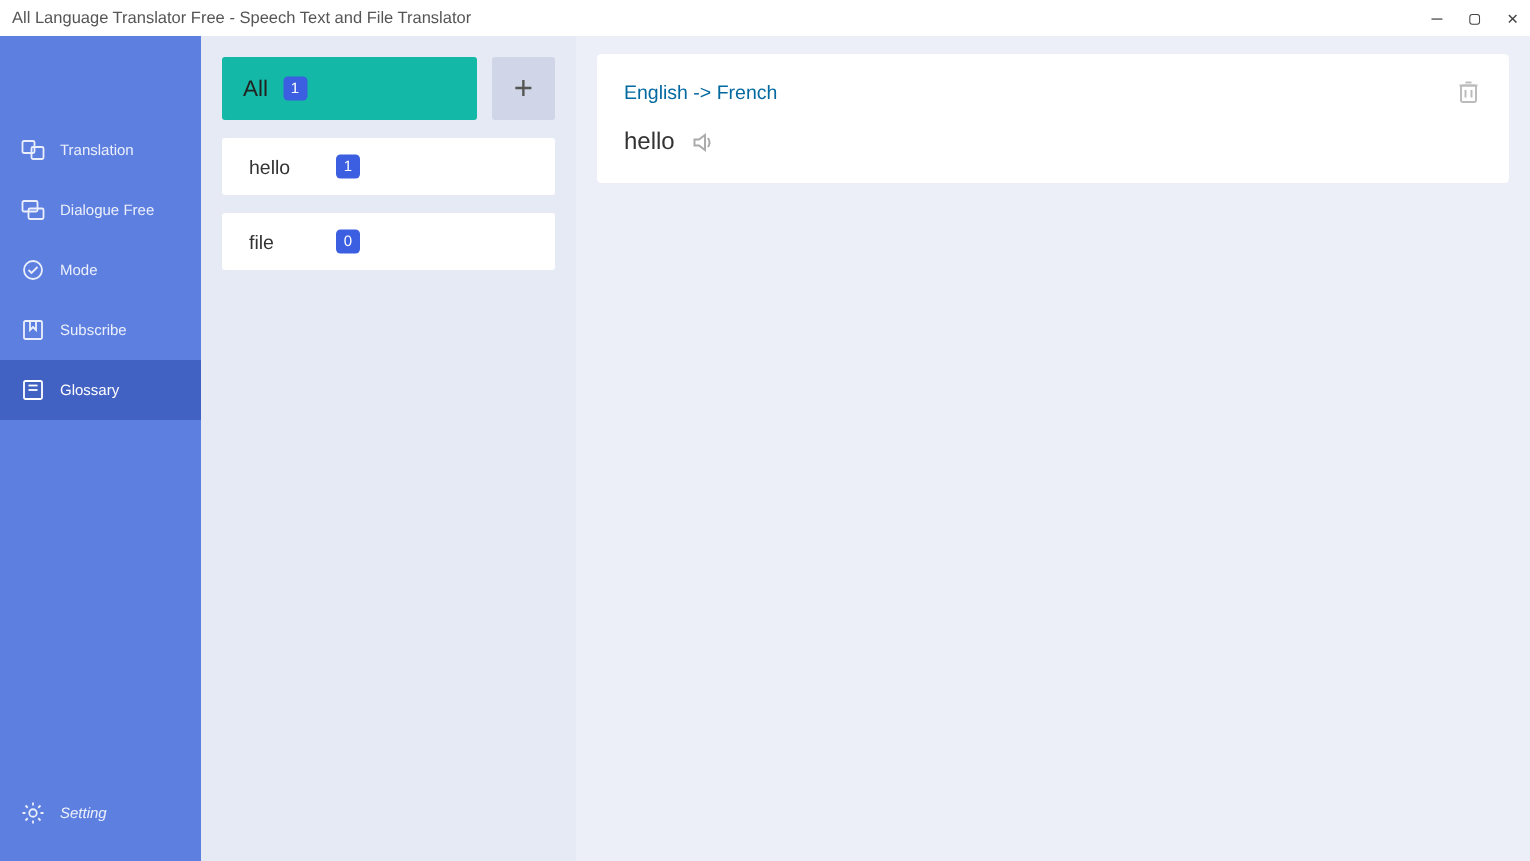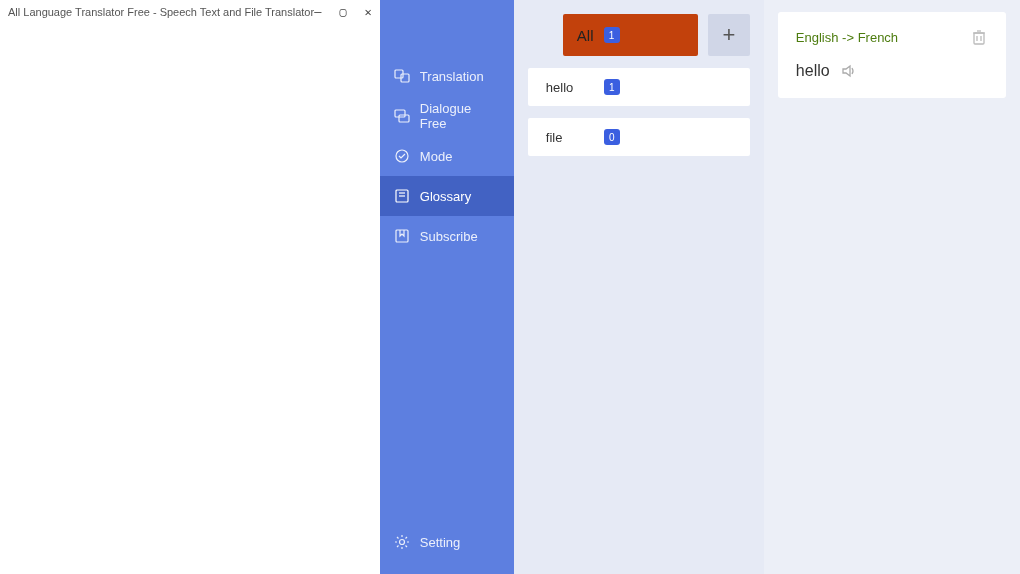"All Language Translator Free -" .window { flex-direction: row -> column }
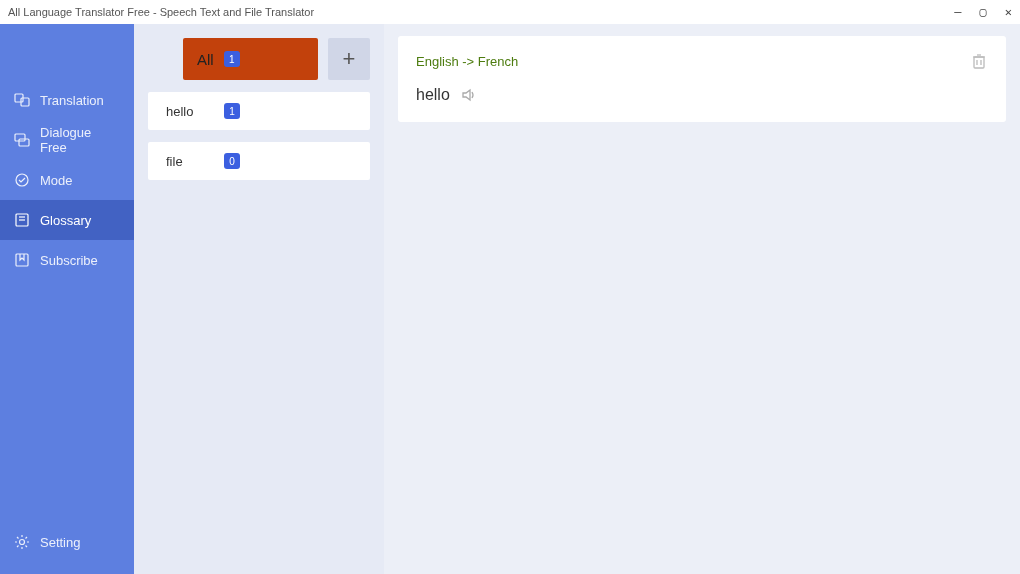"All" .all-card { background: #c2410c -> #14b8a6; margin-left: 35px -> none }
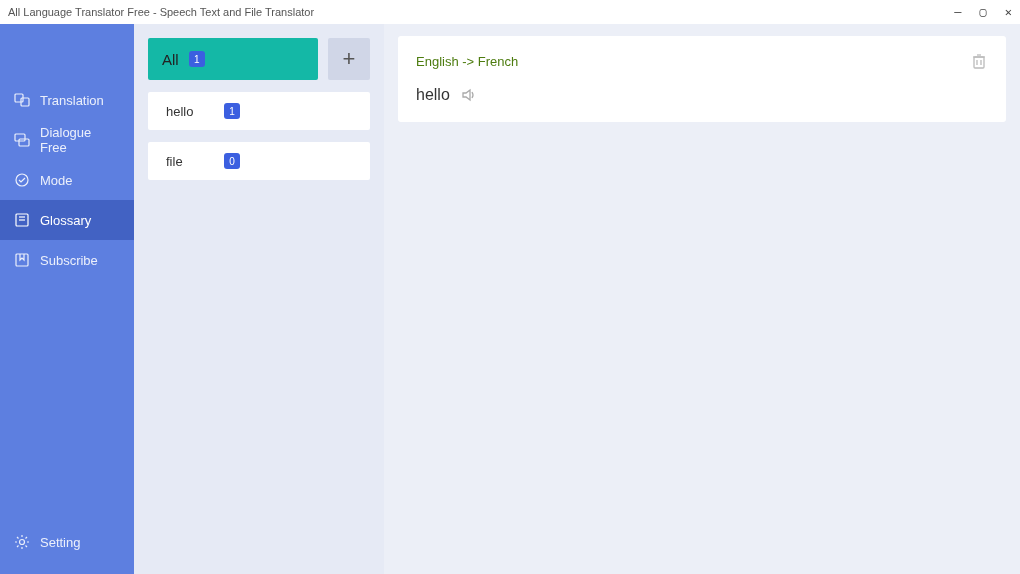"English -> French" .lang-text { color: #4d7c0f -> #0369a1 }
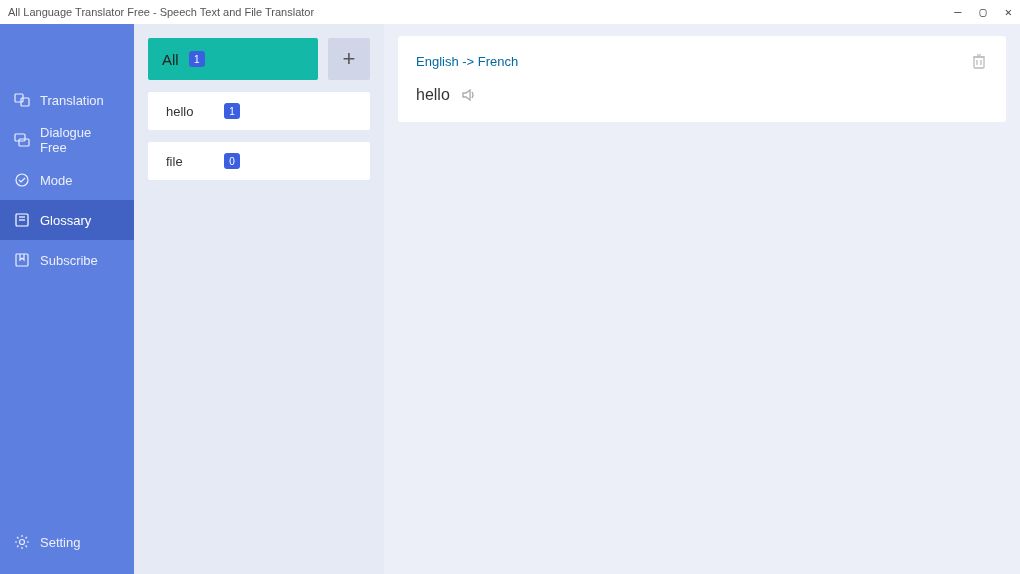"Translation" .nav-item { font-size: 13px -> 10px }
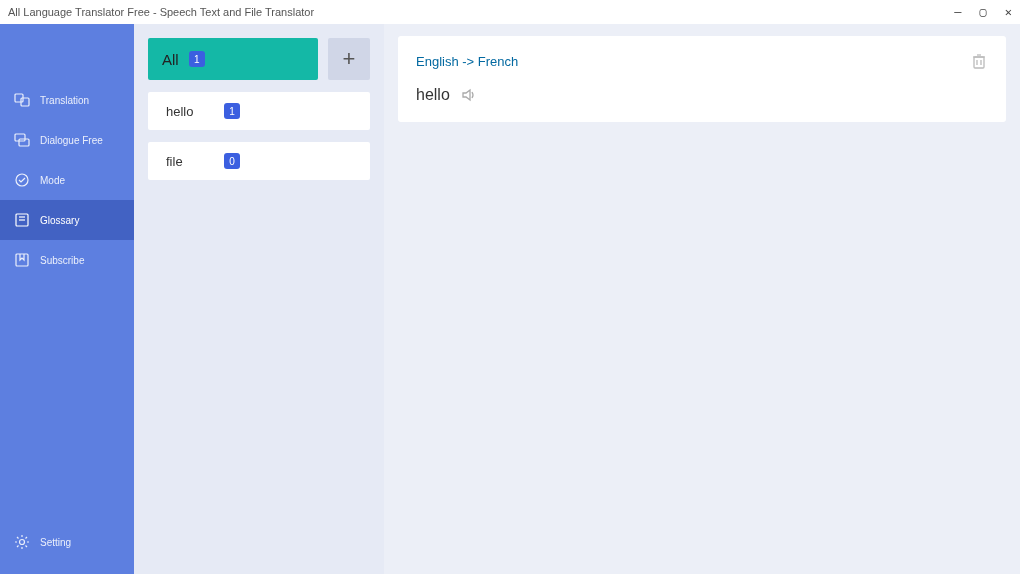"Glossary" div.nav-item { order: before "Subscribe" -> after "Subscribe" }
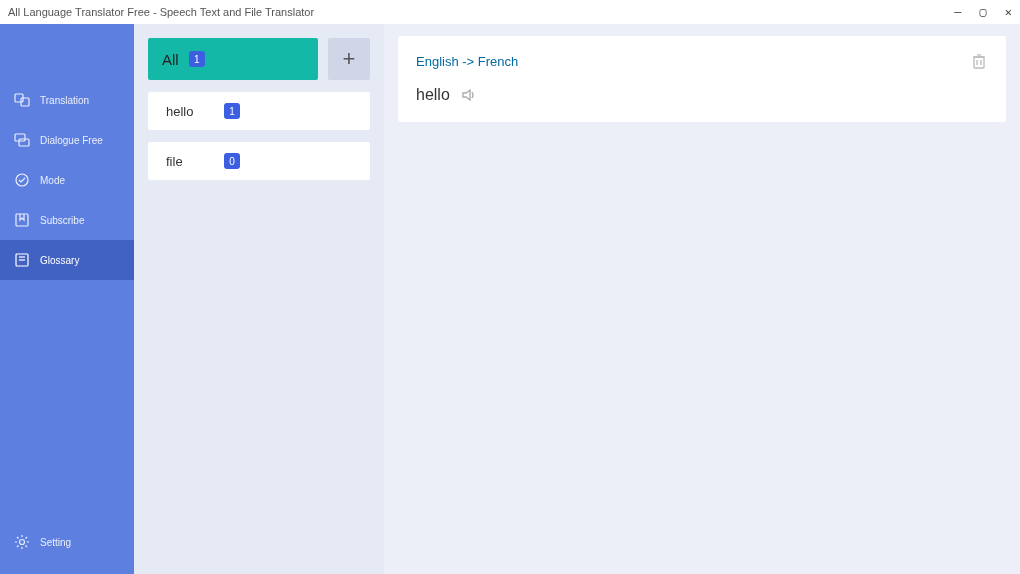"Setting" .sidebar-bottom { font-style: none -> italic }
